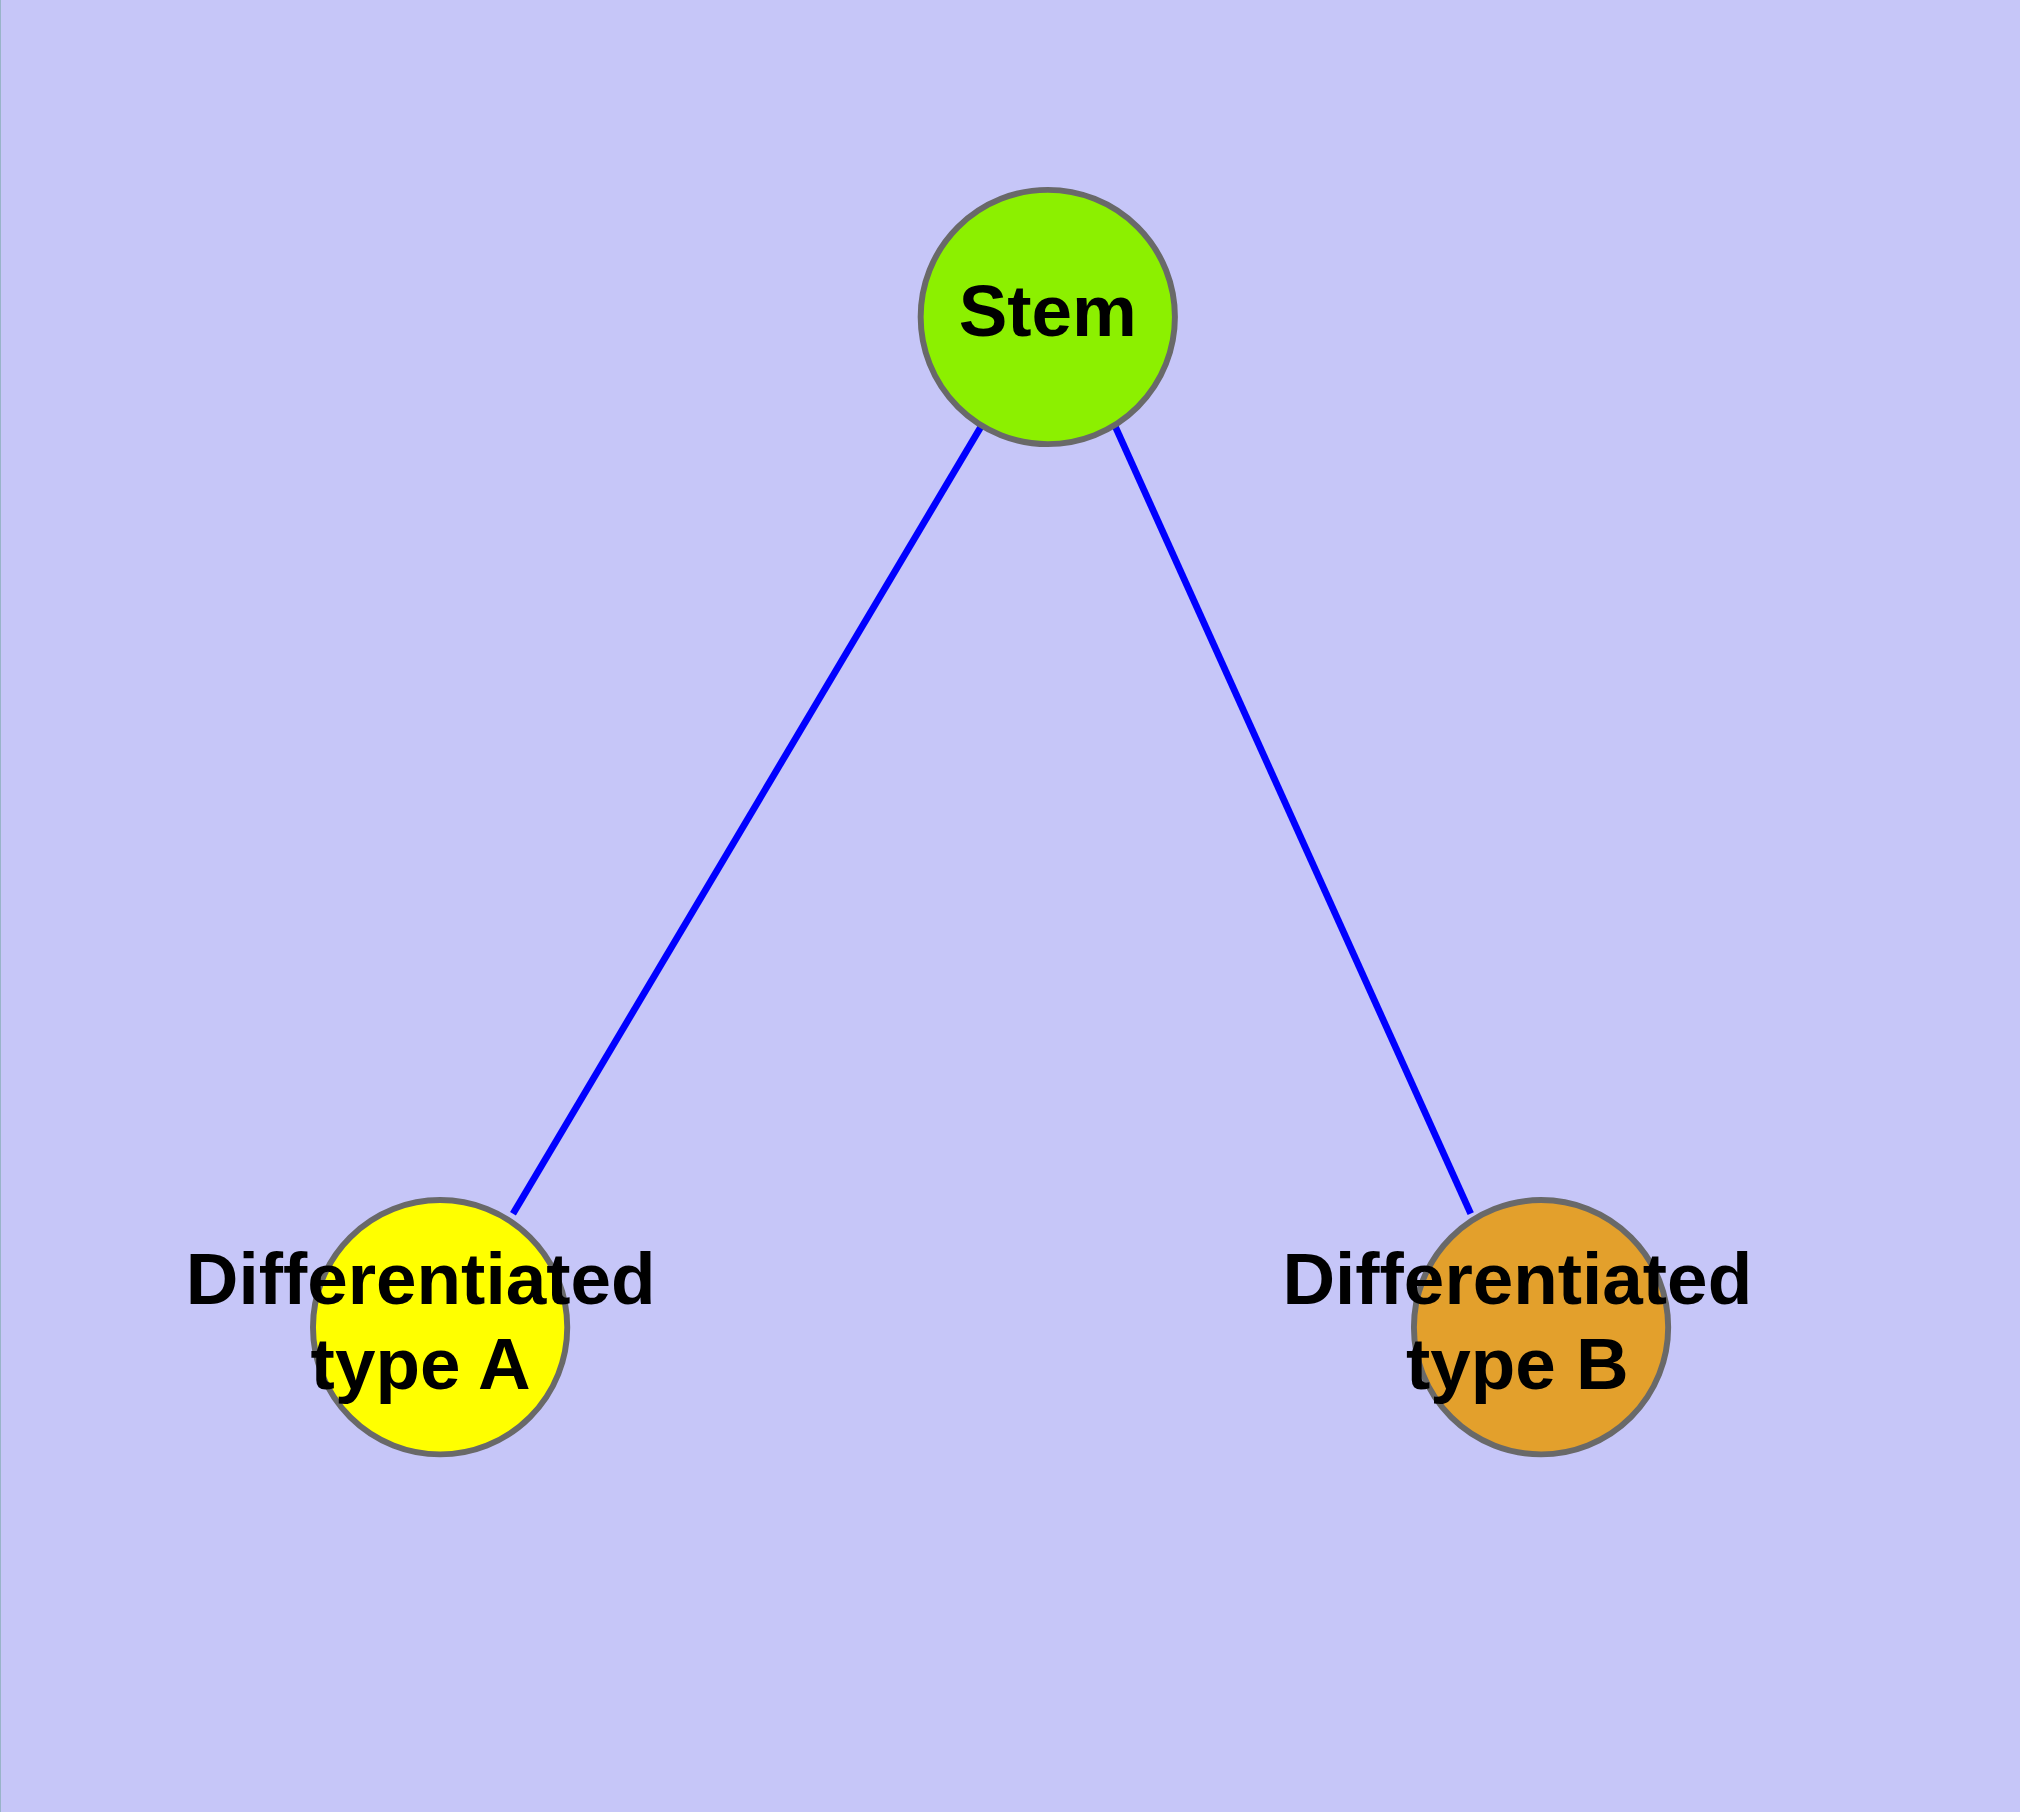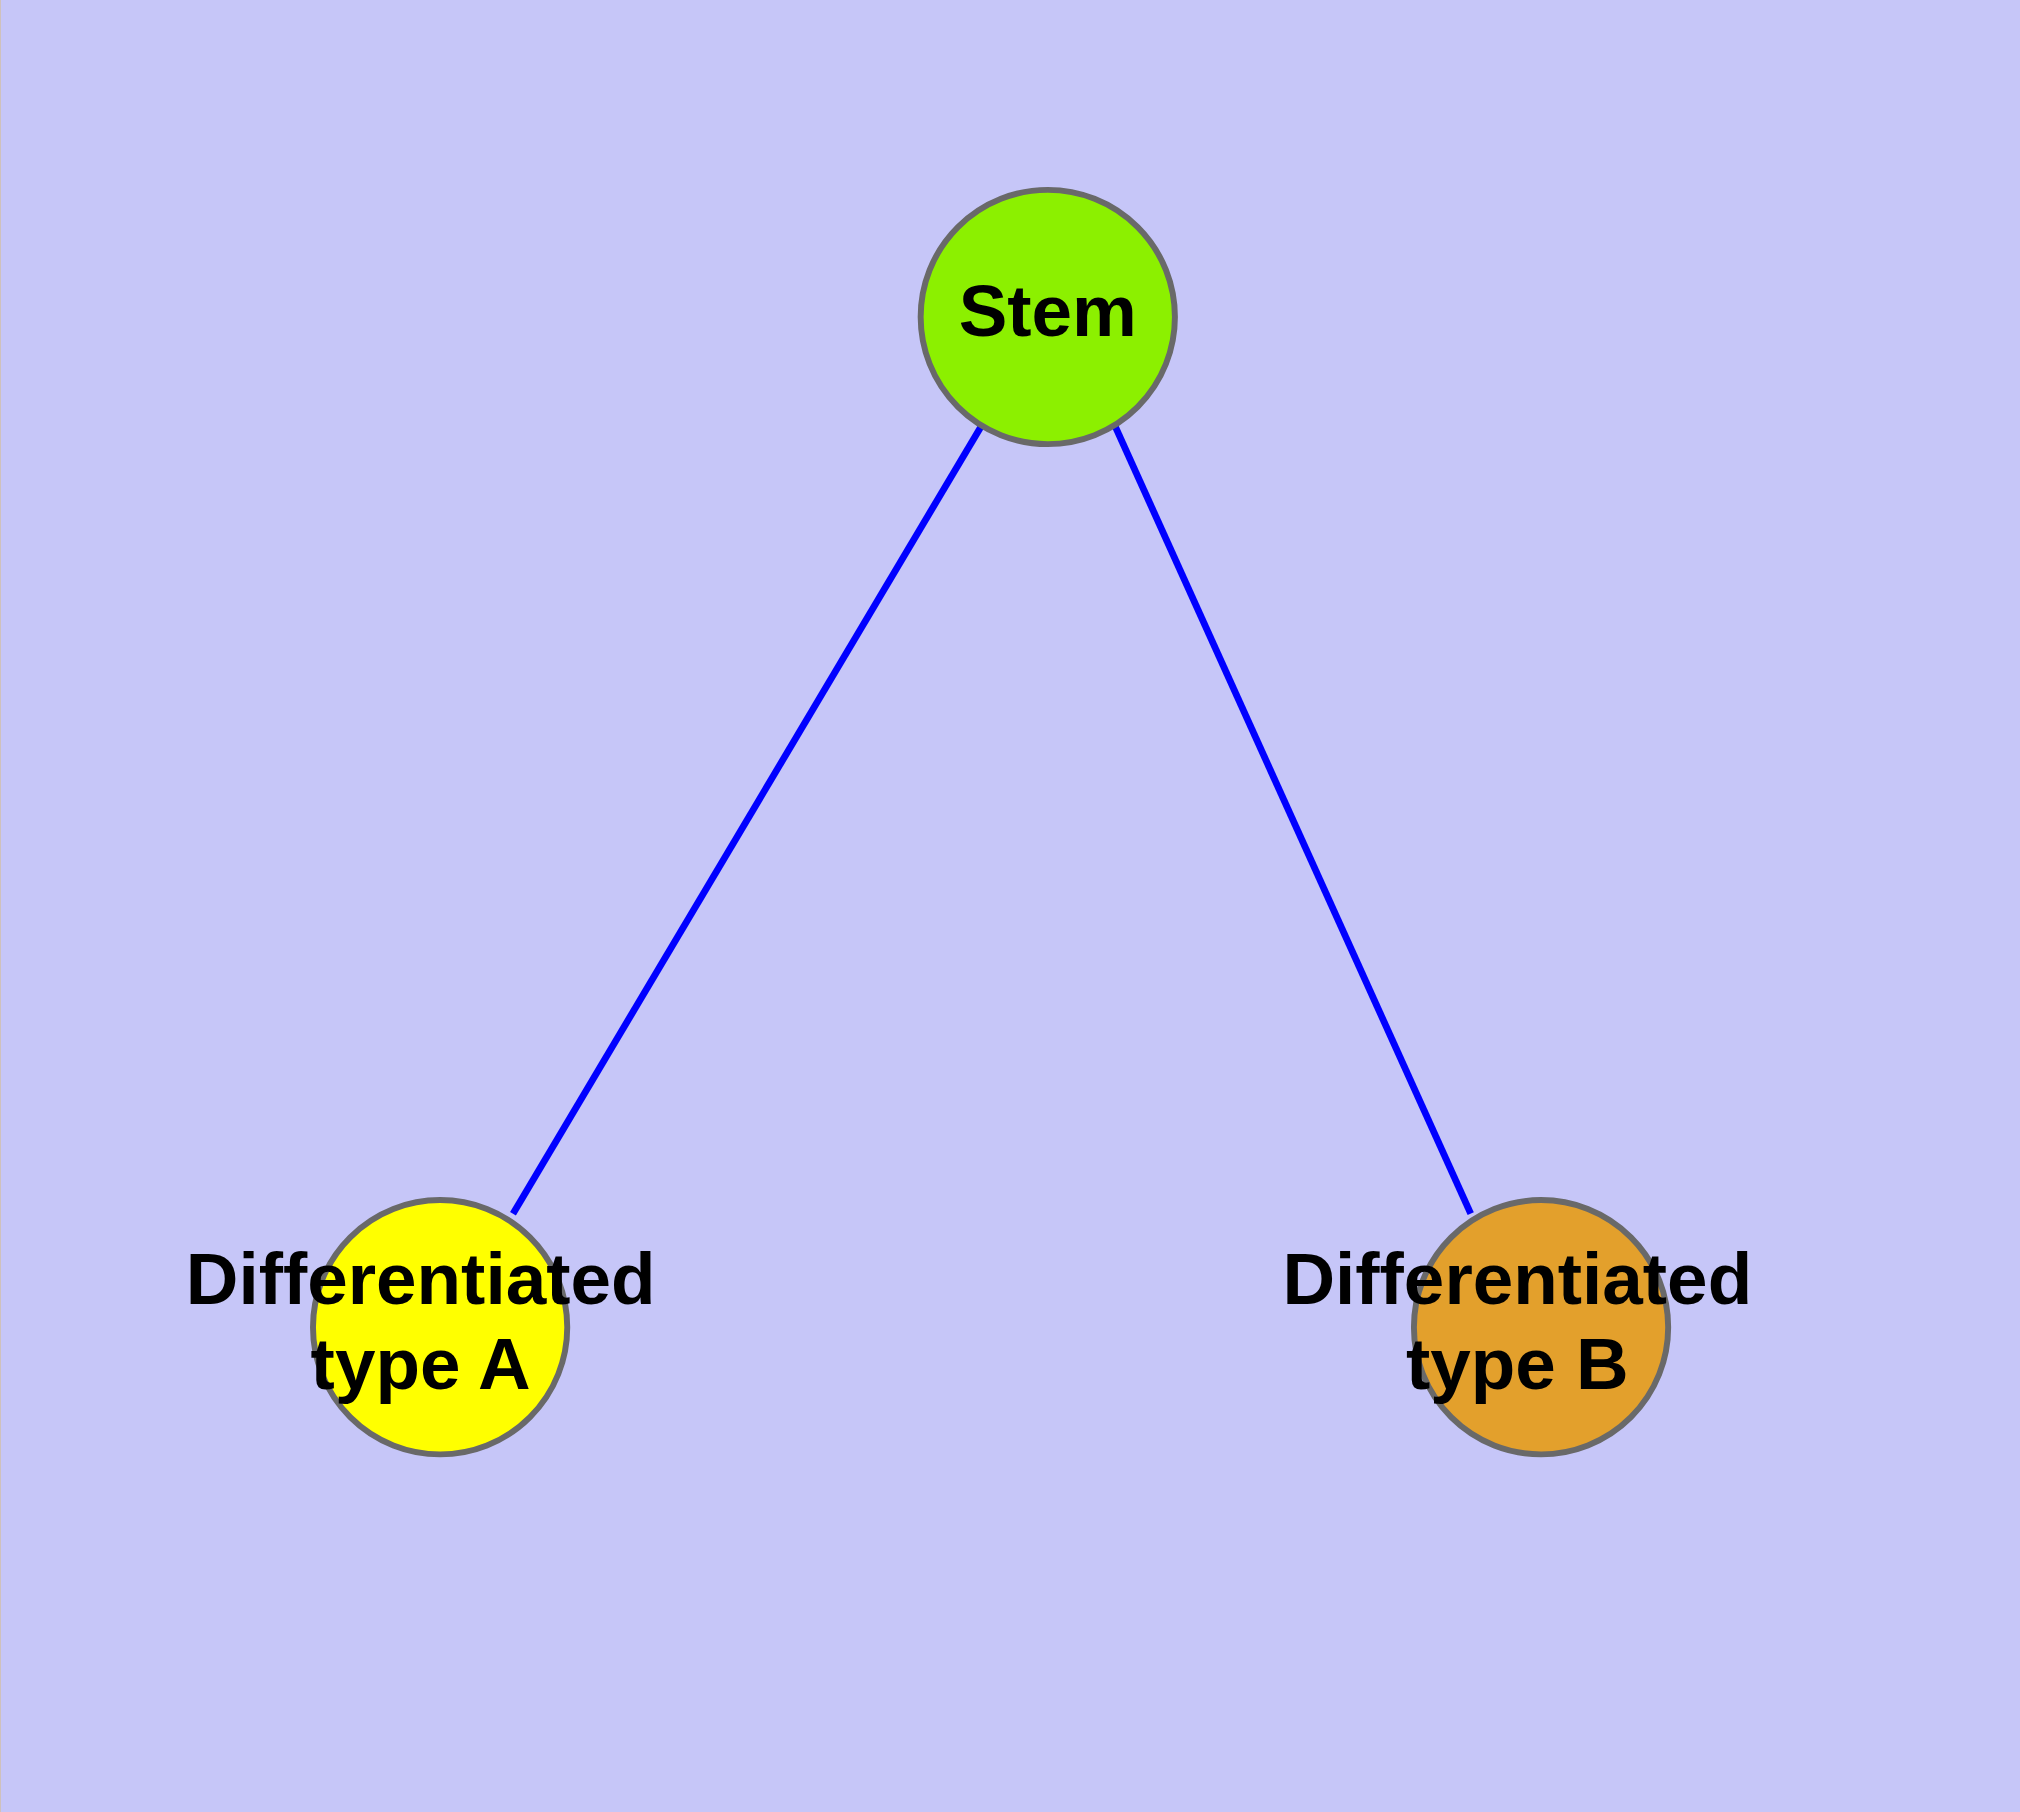"Stem" #stage { background: #eab308 -> #15803d }
